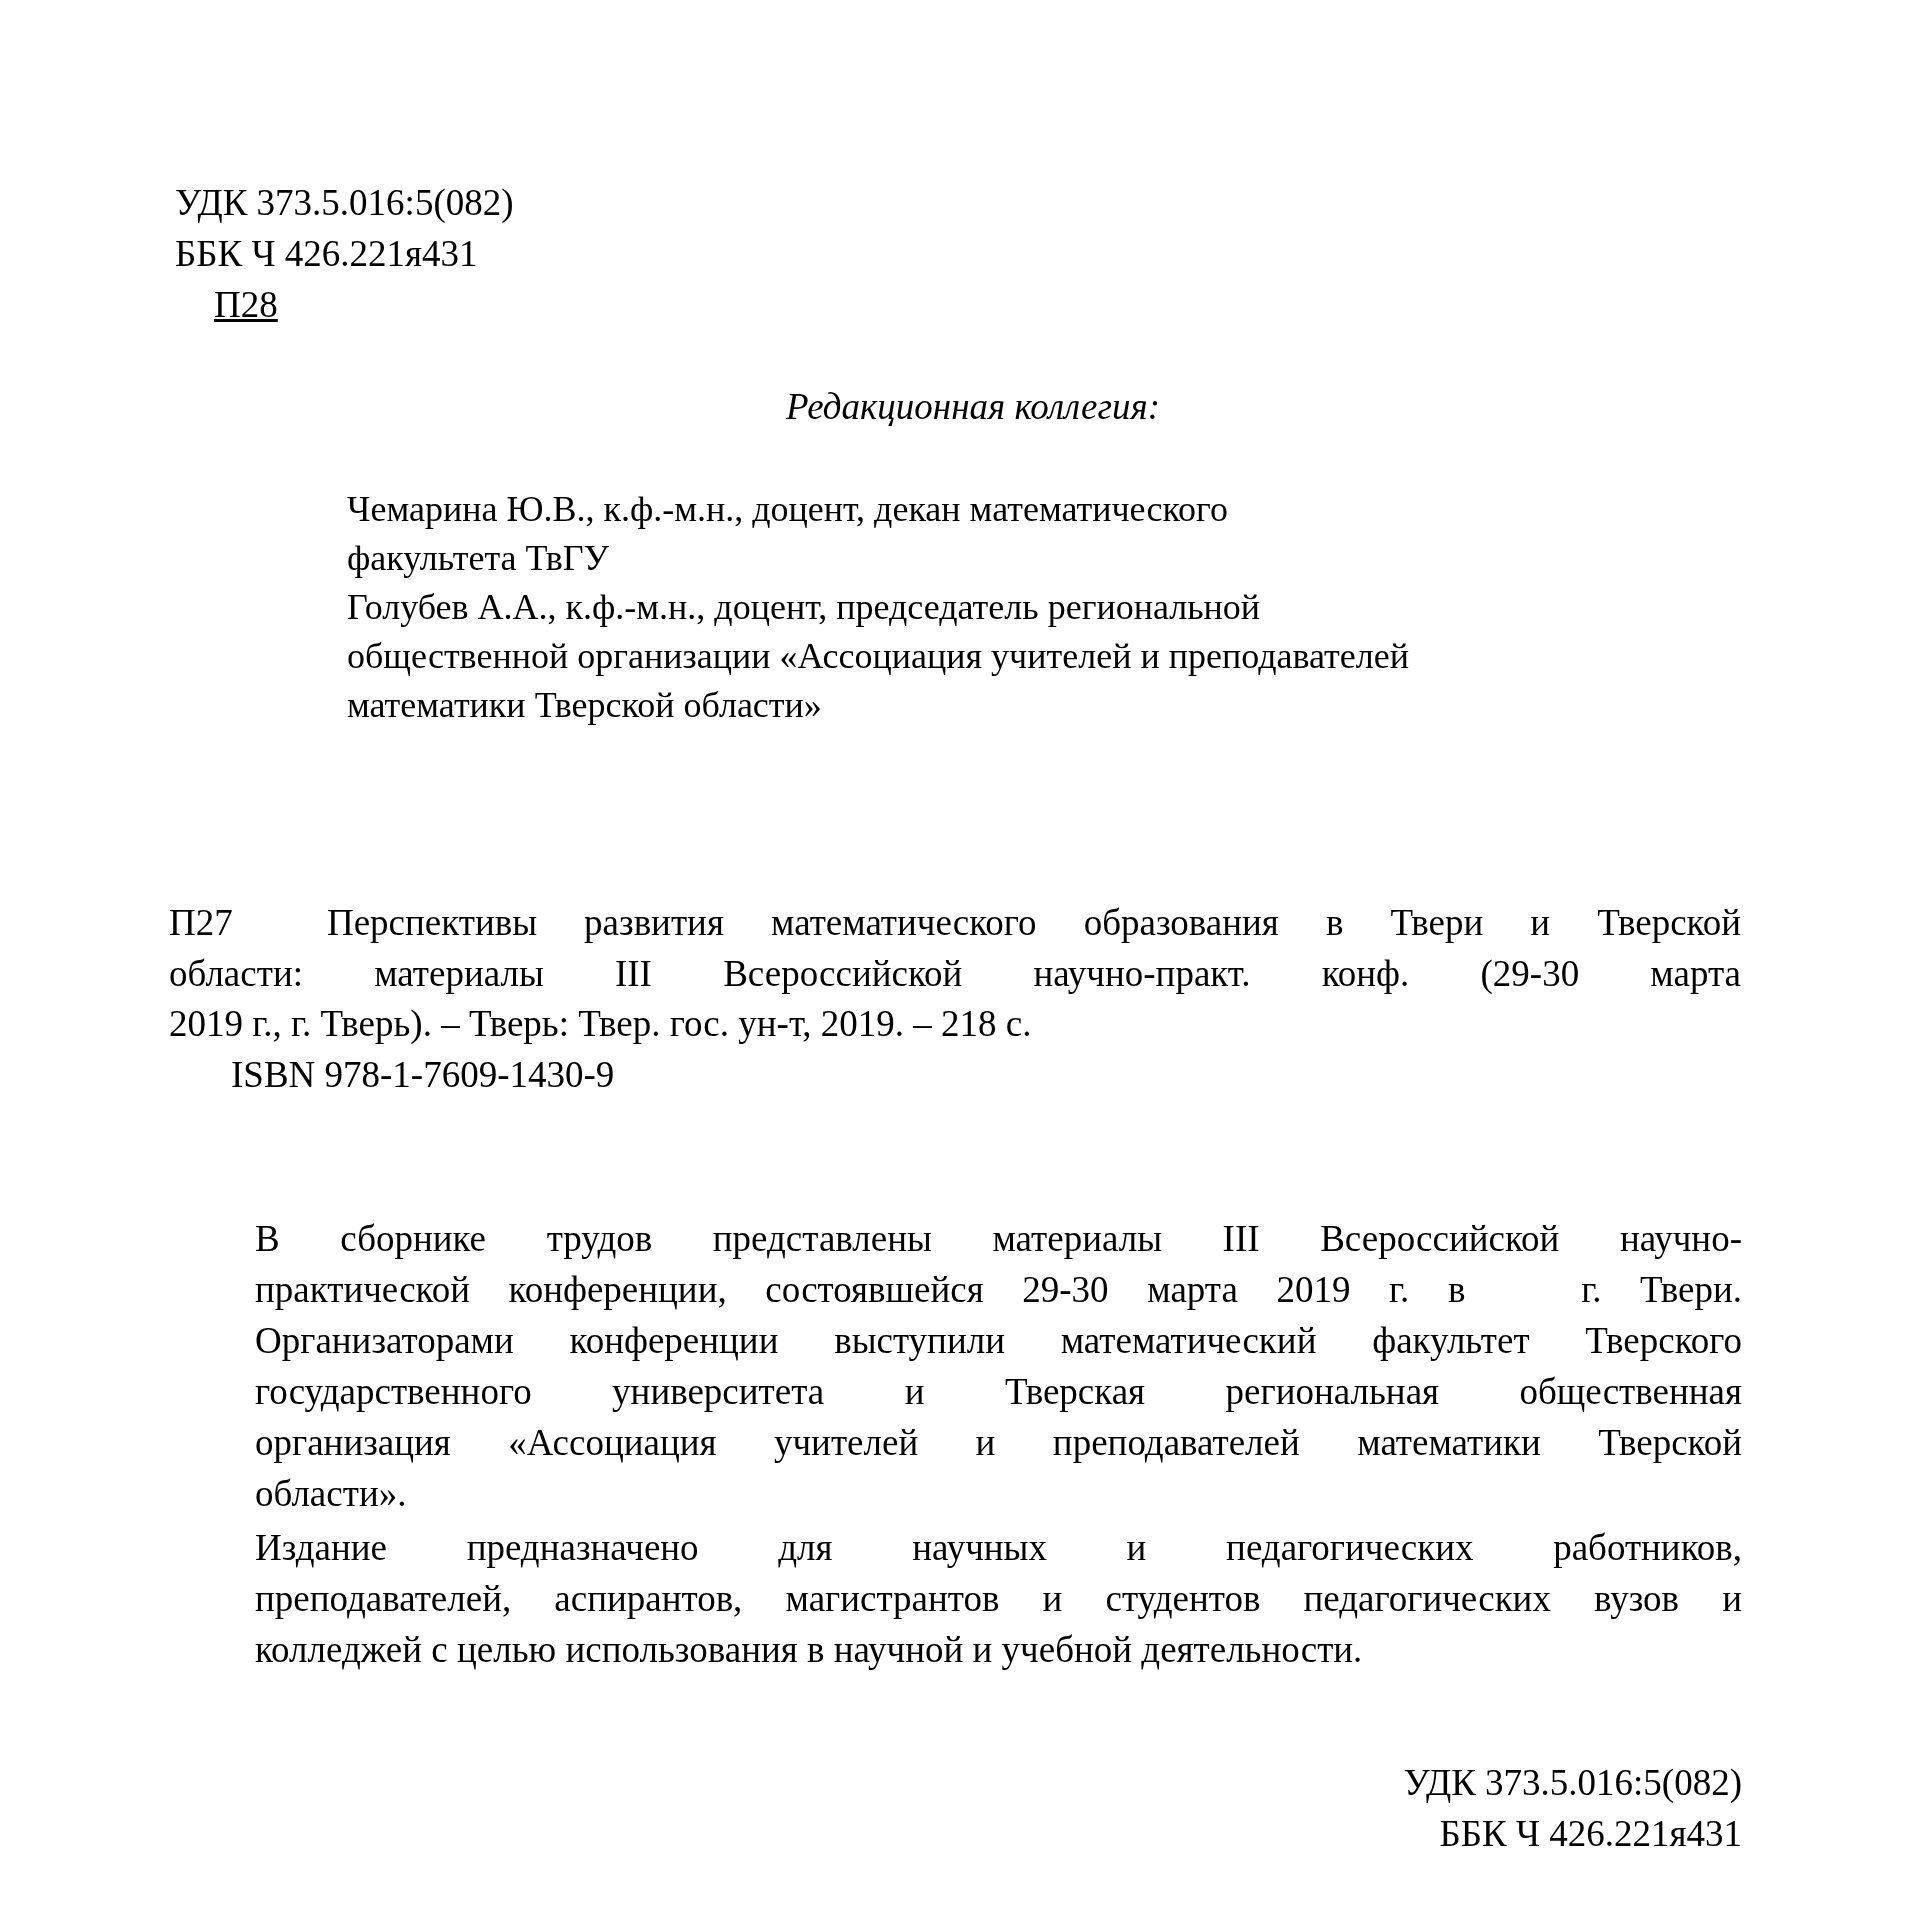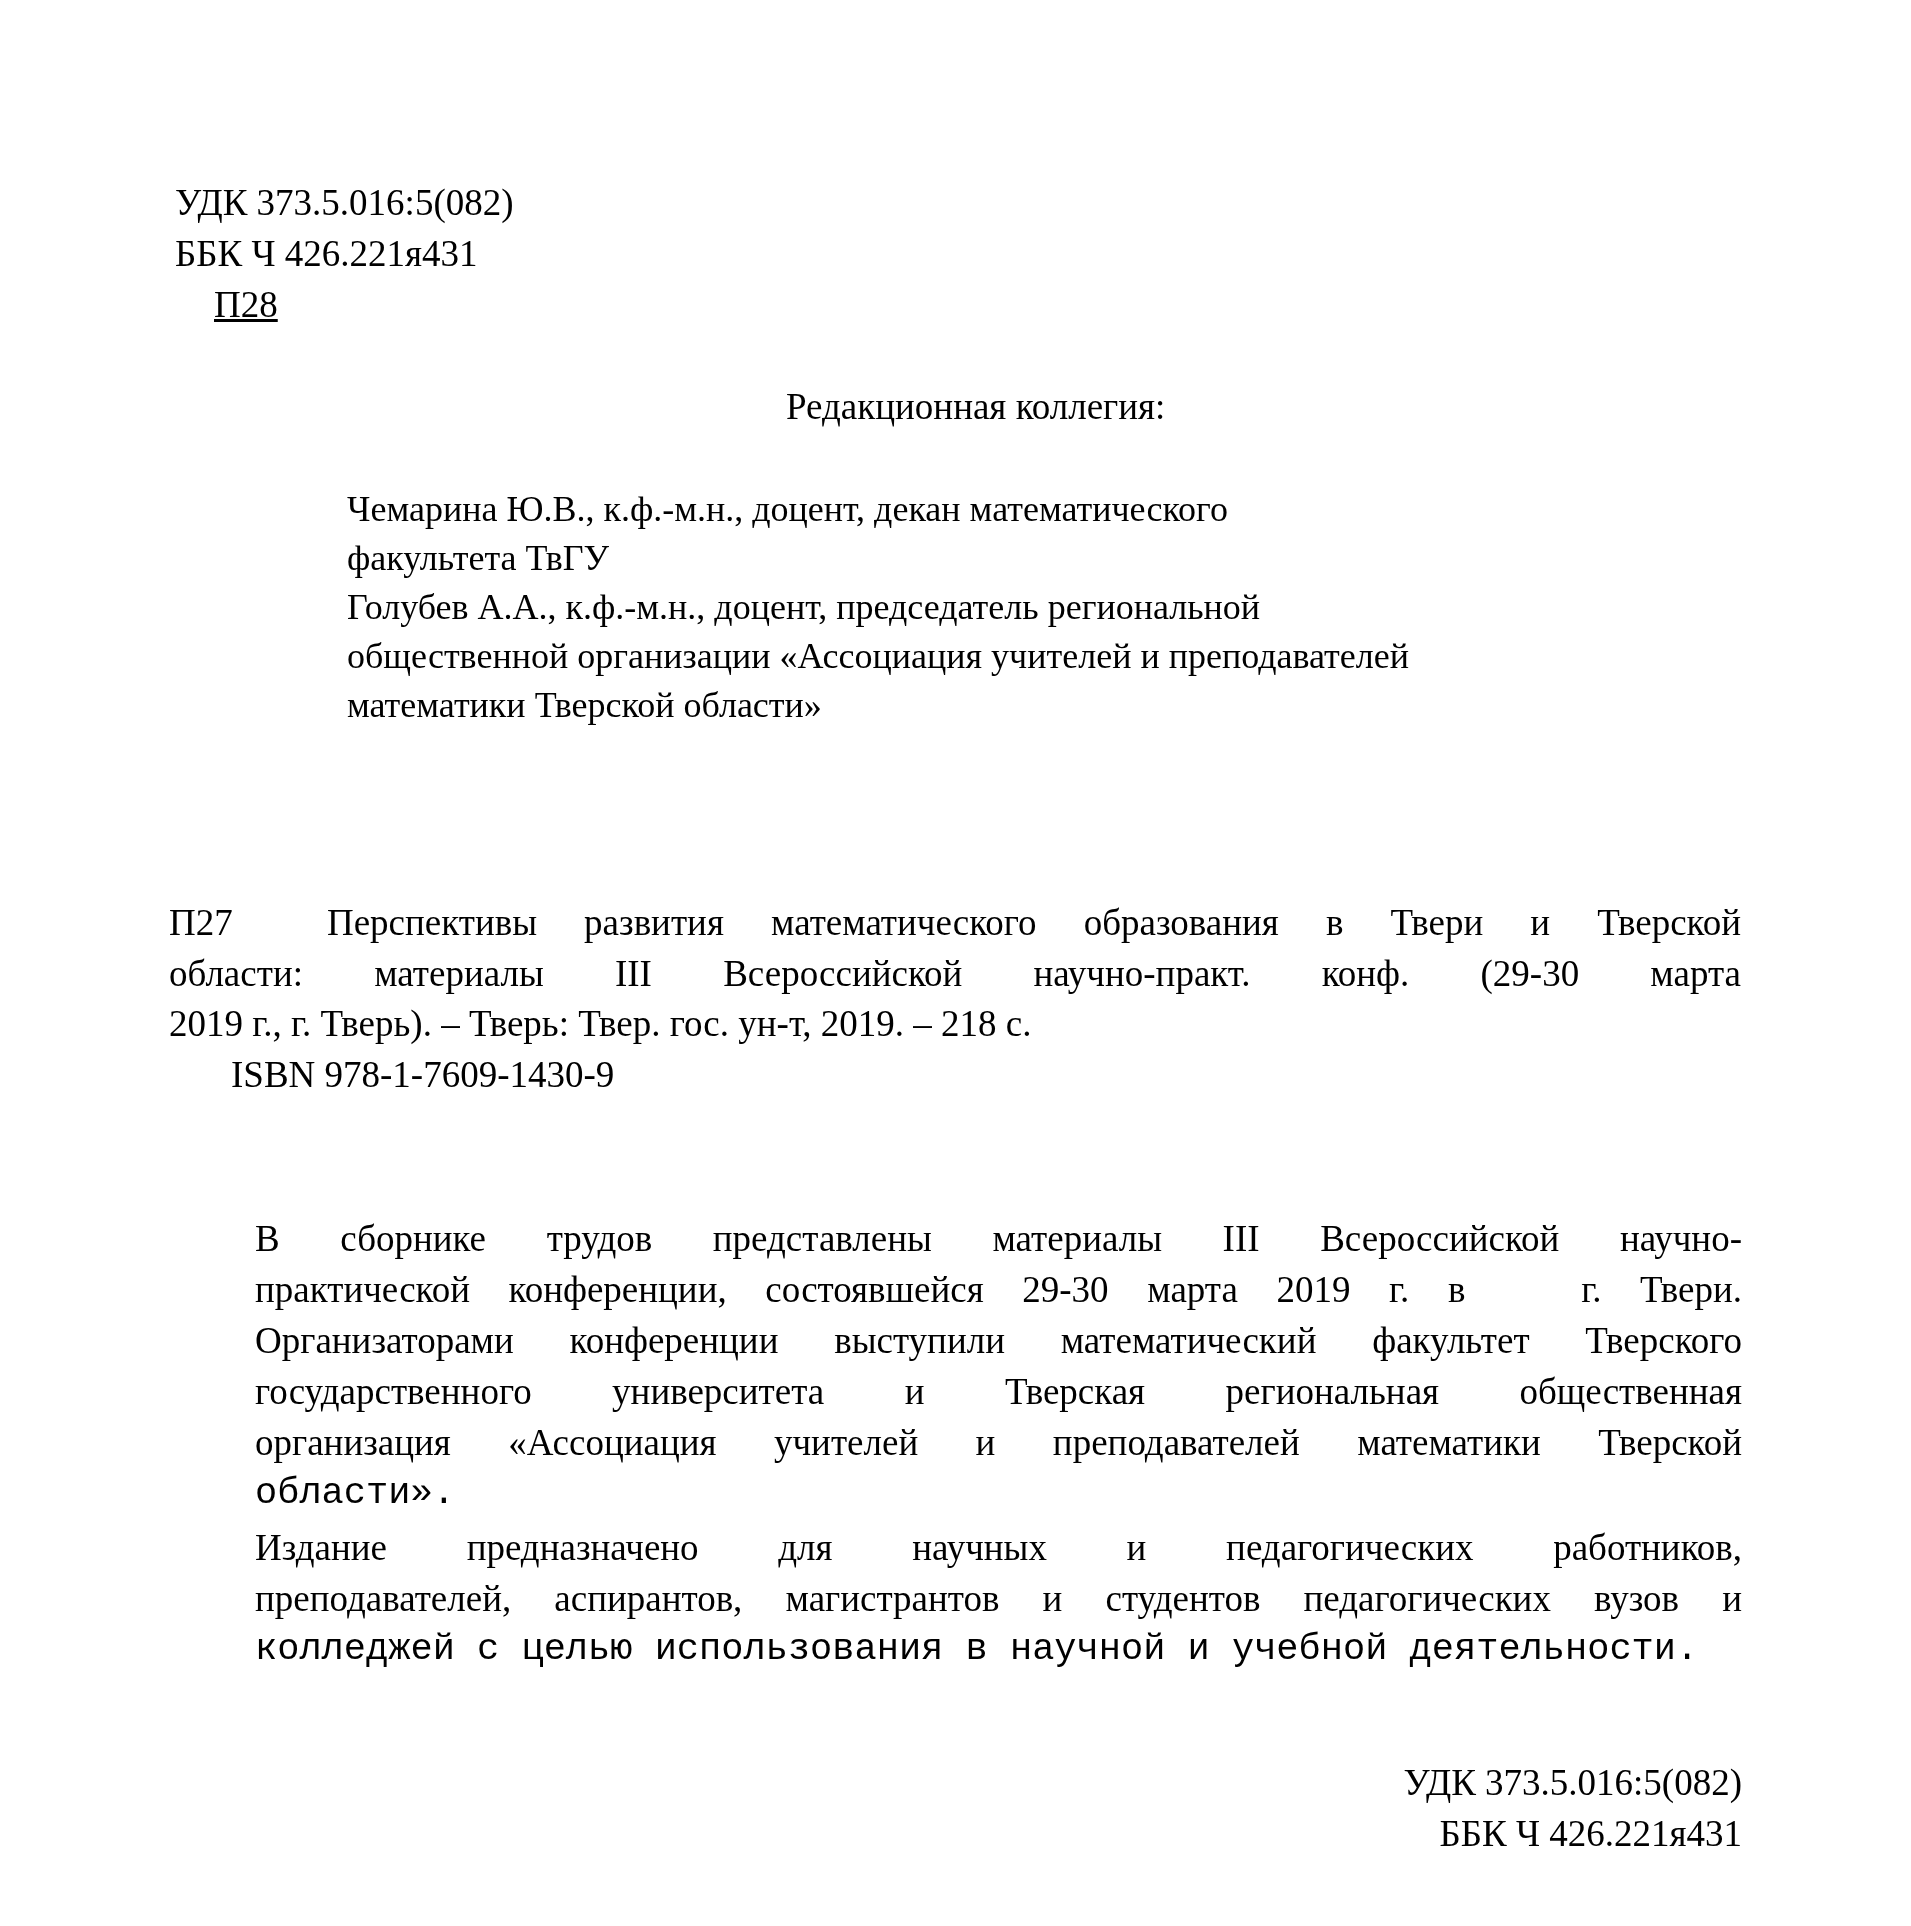"Редакционная коллегия:" #editorial-heading { font-style: none -> italic }
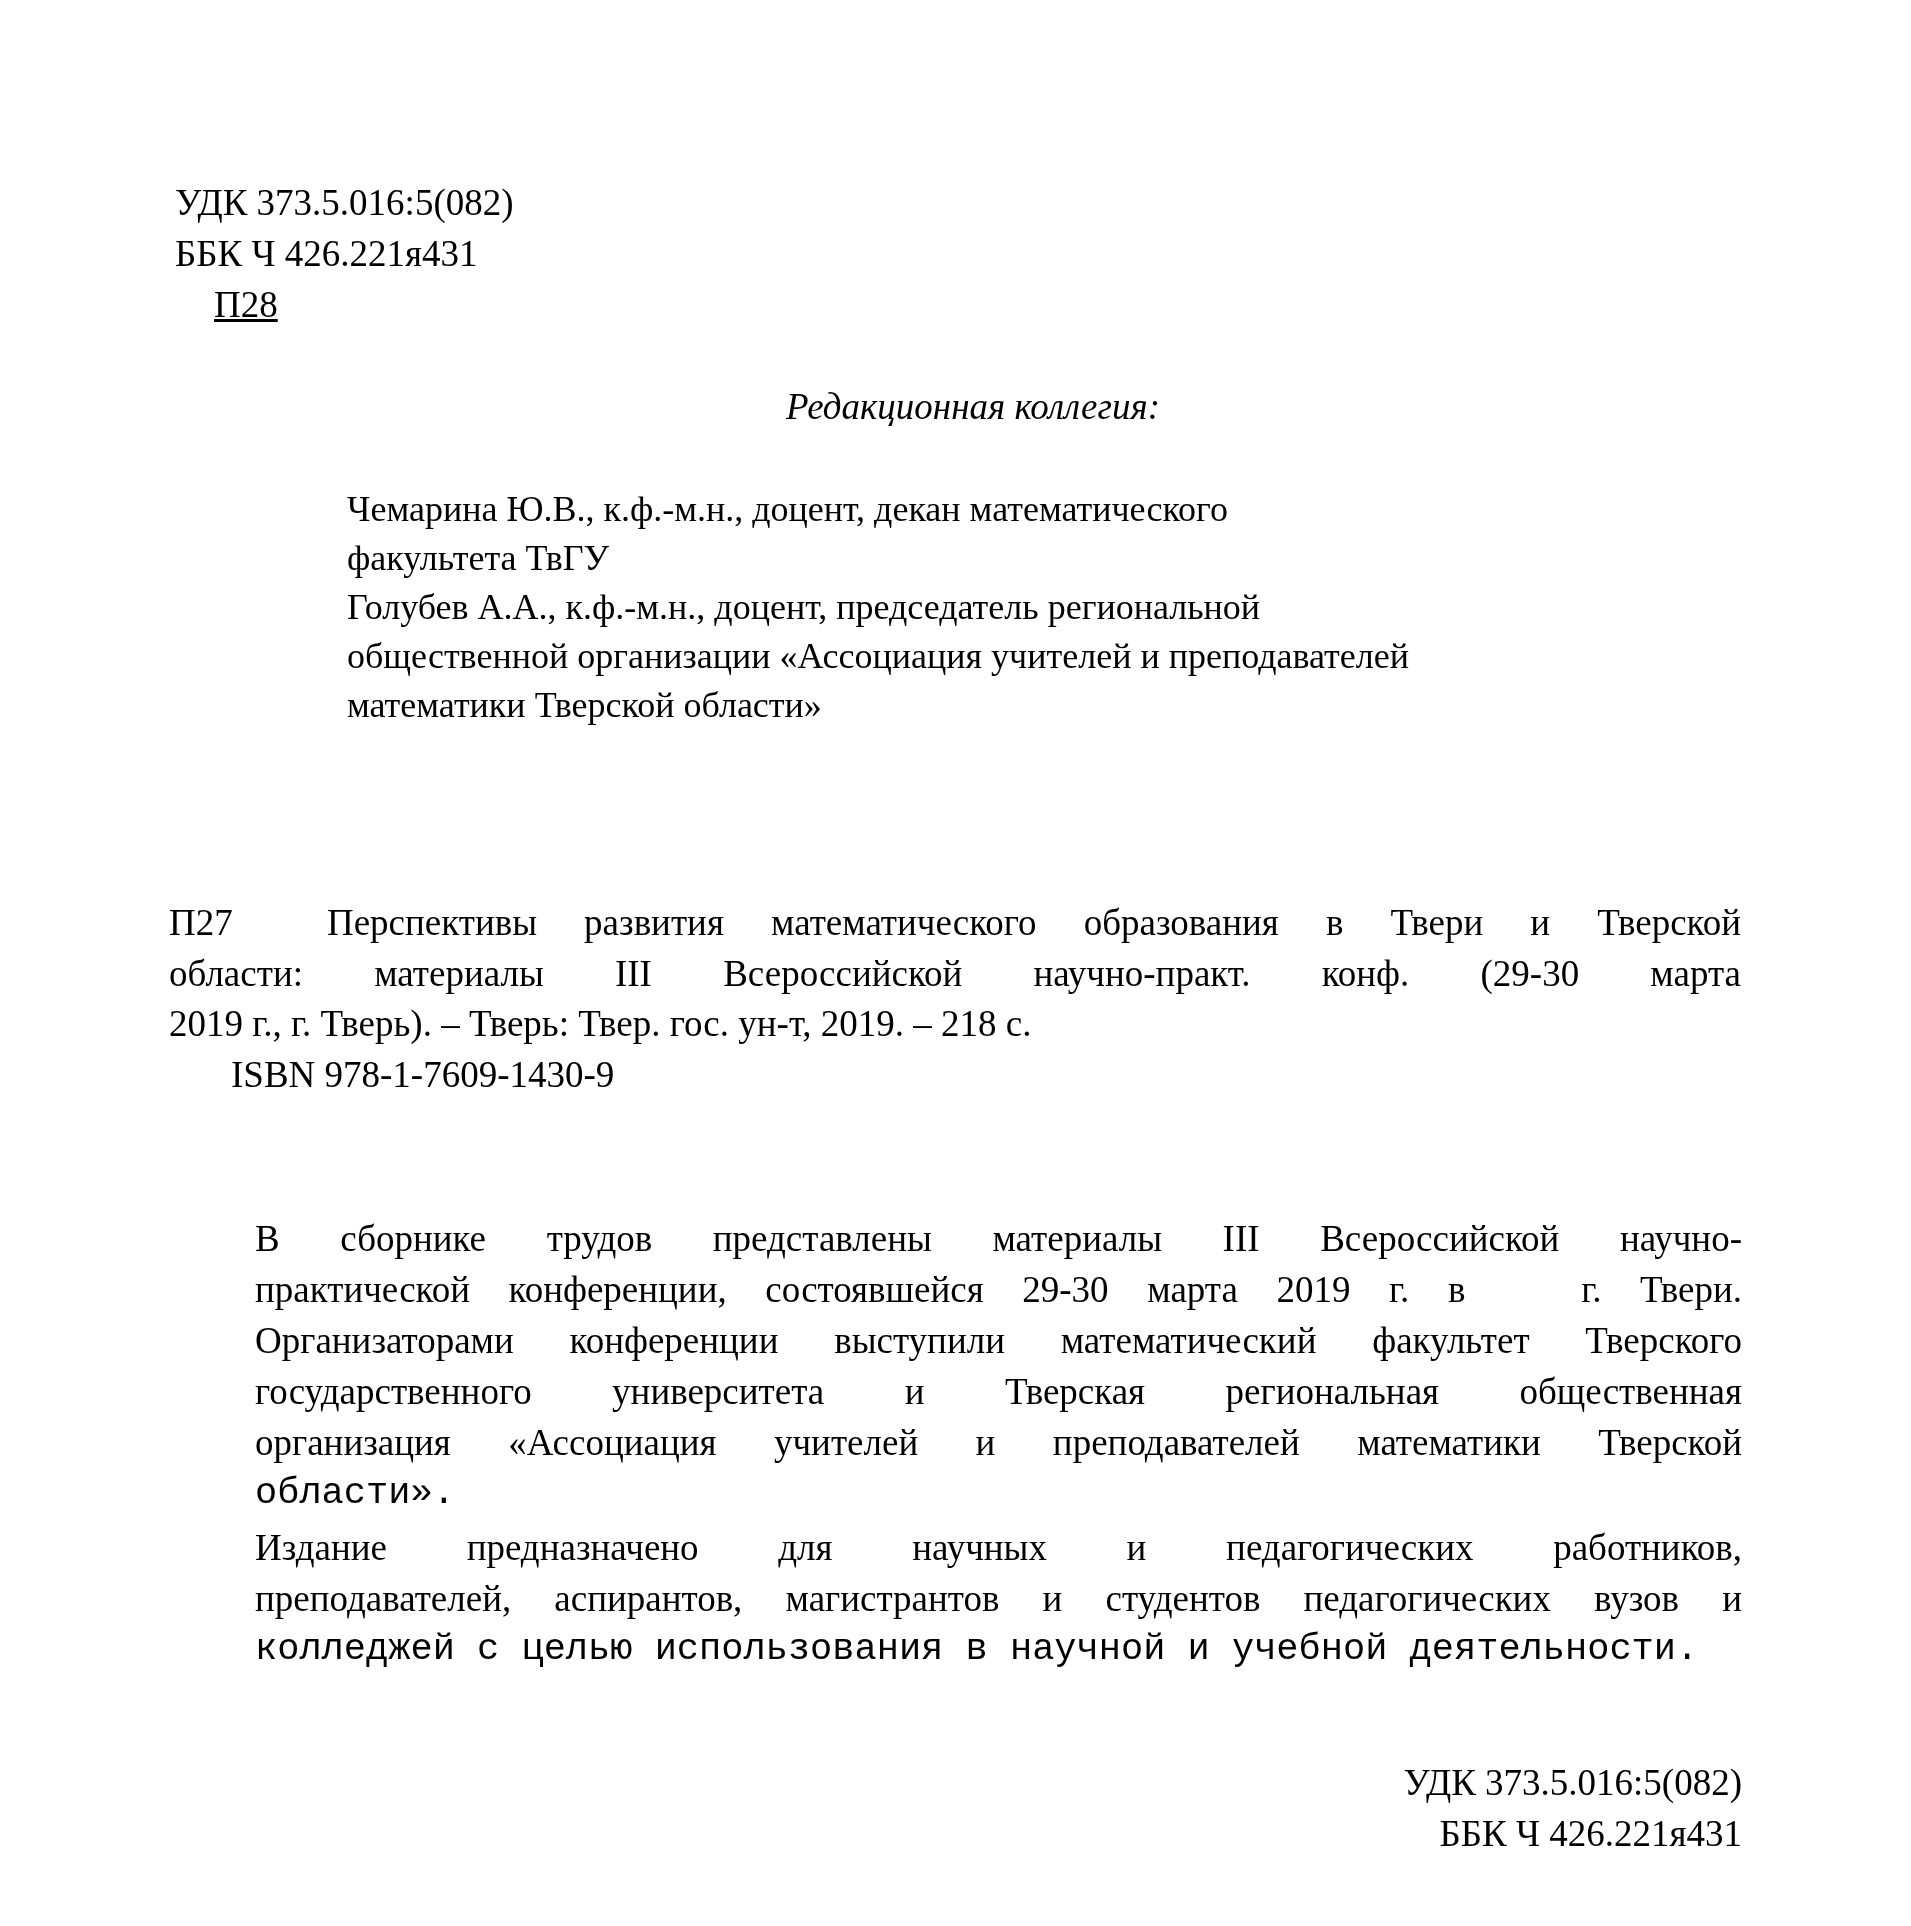"области»." #abstract p.j .ln.end { font-family: Liberation Mono, monospace -> none }
